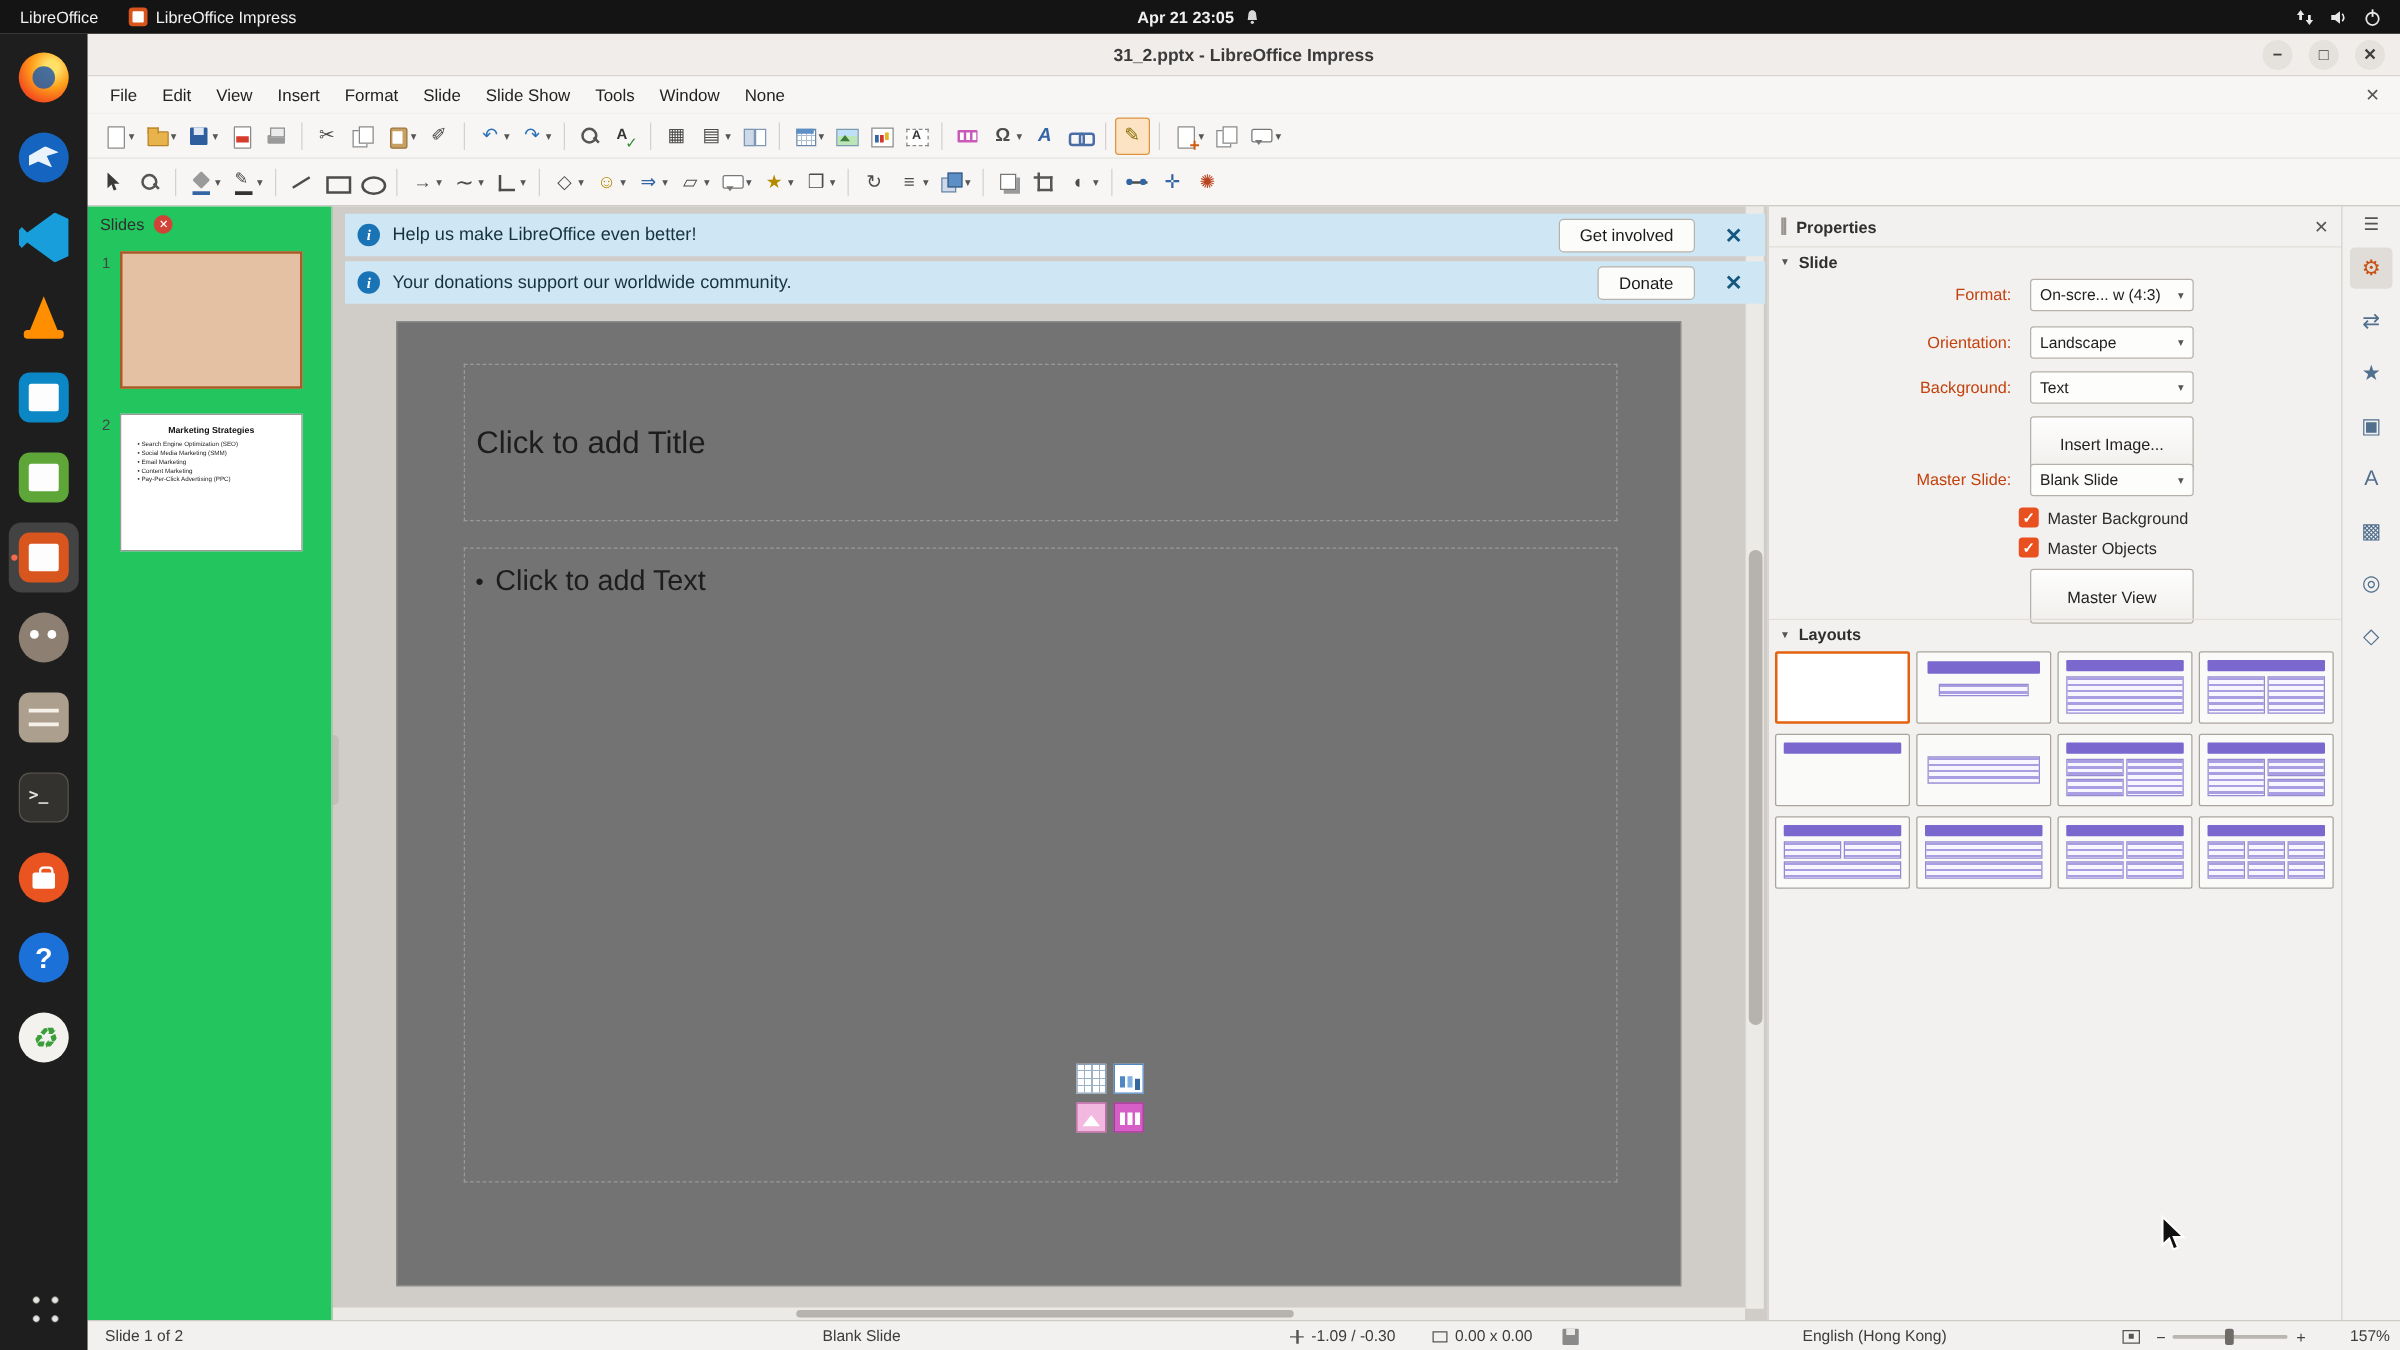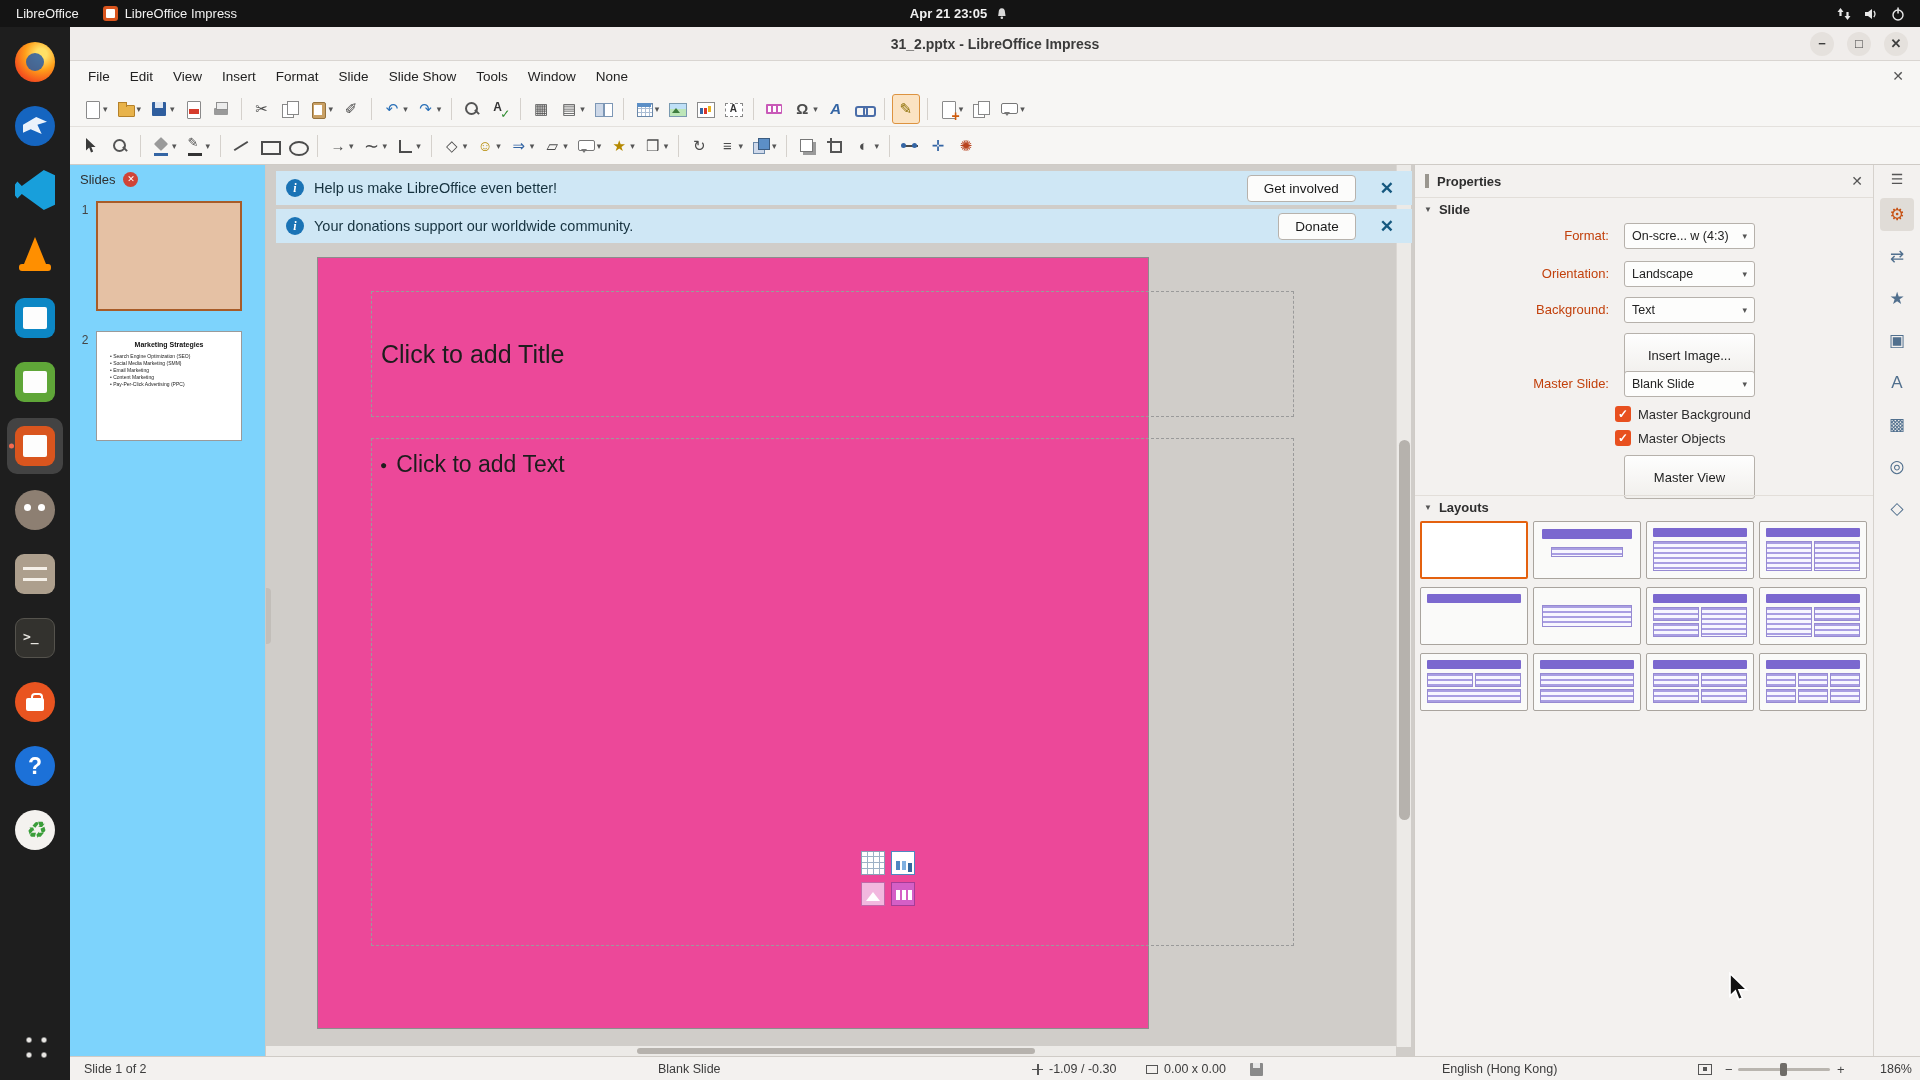"Slides" #slides-panel { background: #7dd3fc -> #22c55e }
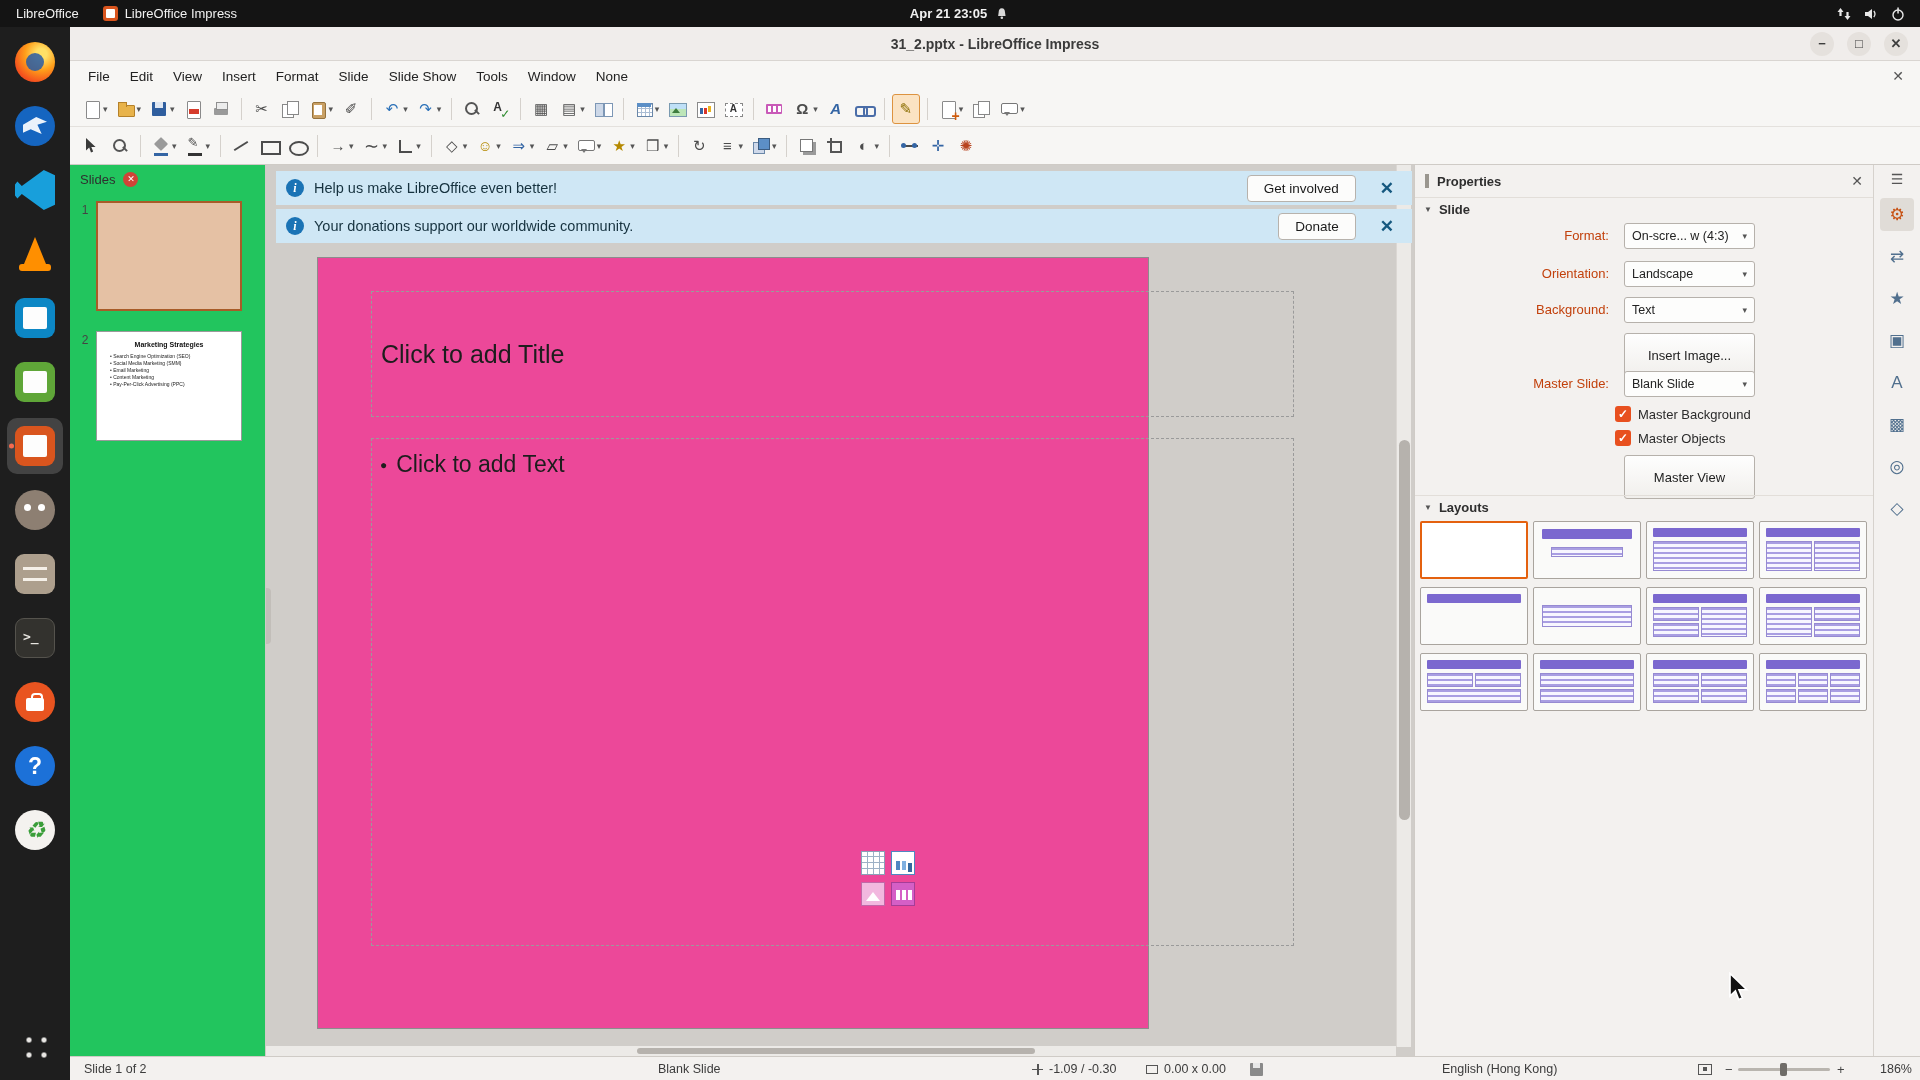"Click to add Title" #canvas { background: #ec4899 -> #737373; width: 832px -> 1028px }
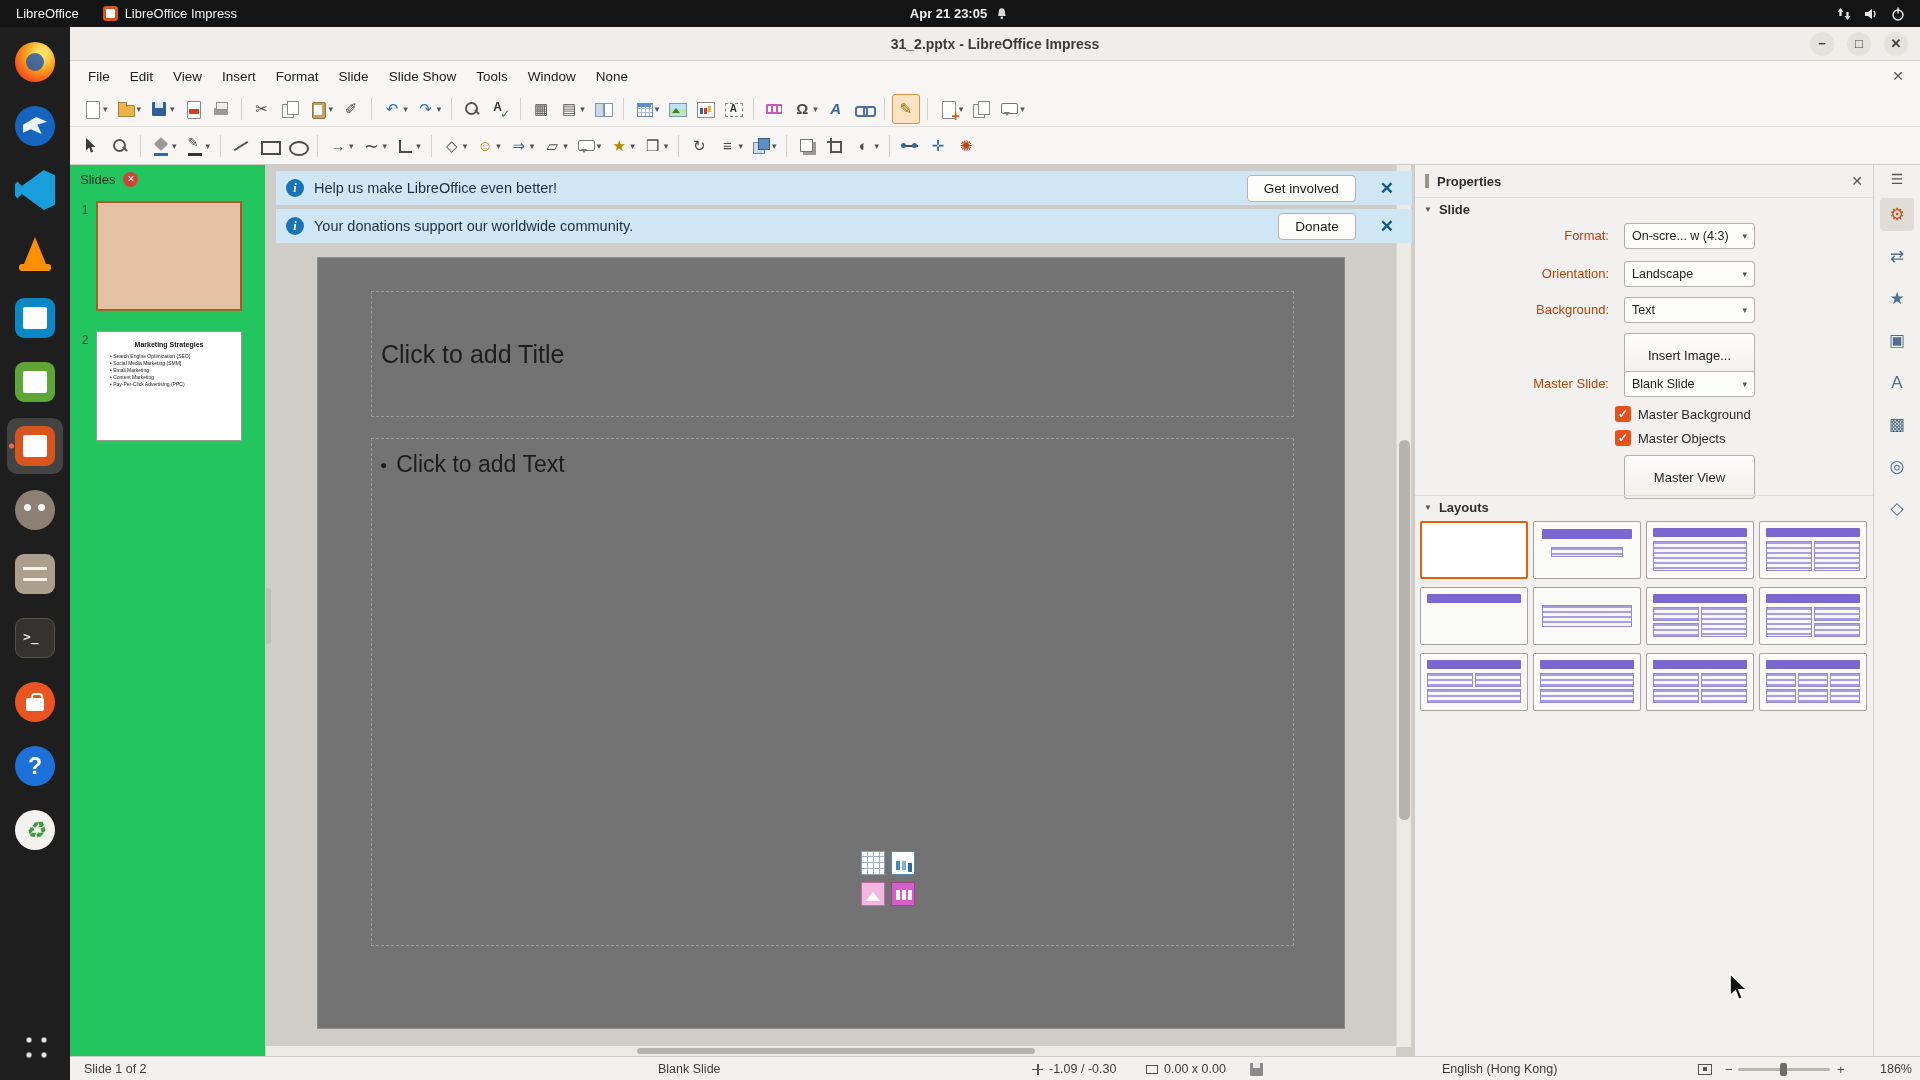"186%" span { text: 186% -> 157% }
